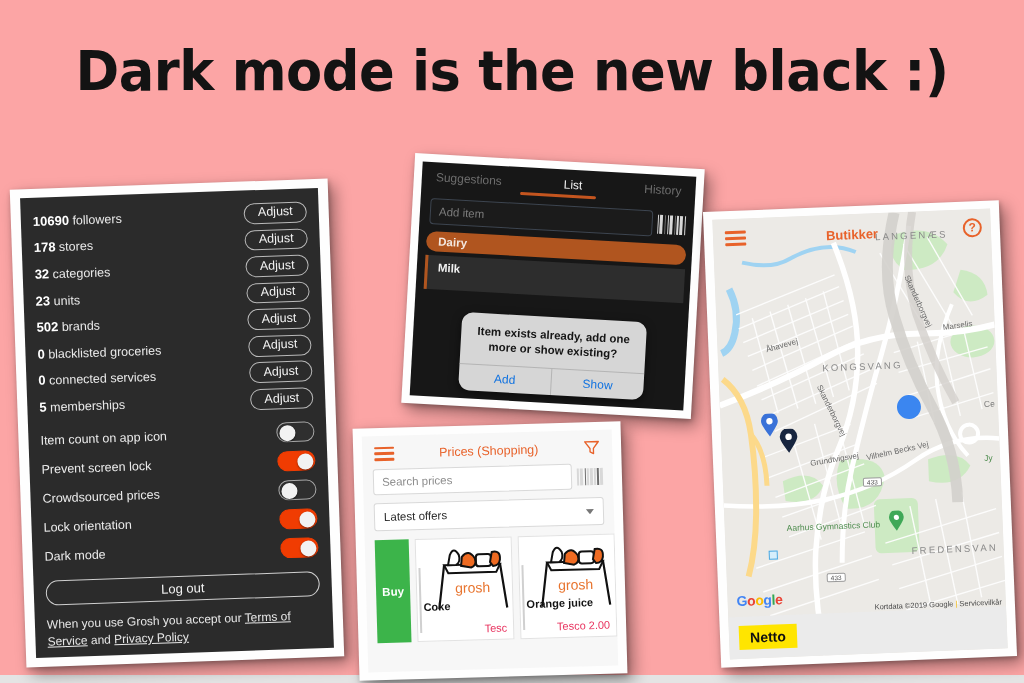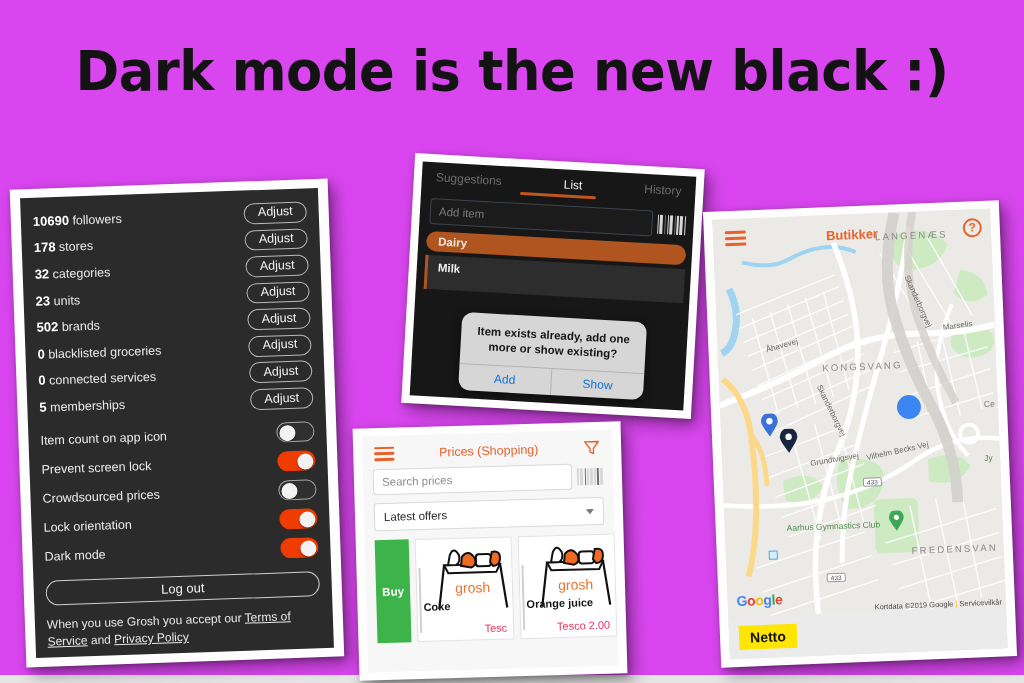"Dark mode is the new" #stage { background: #d946ef -> #fca5a5 }
